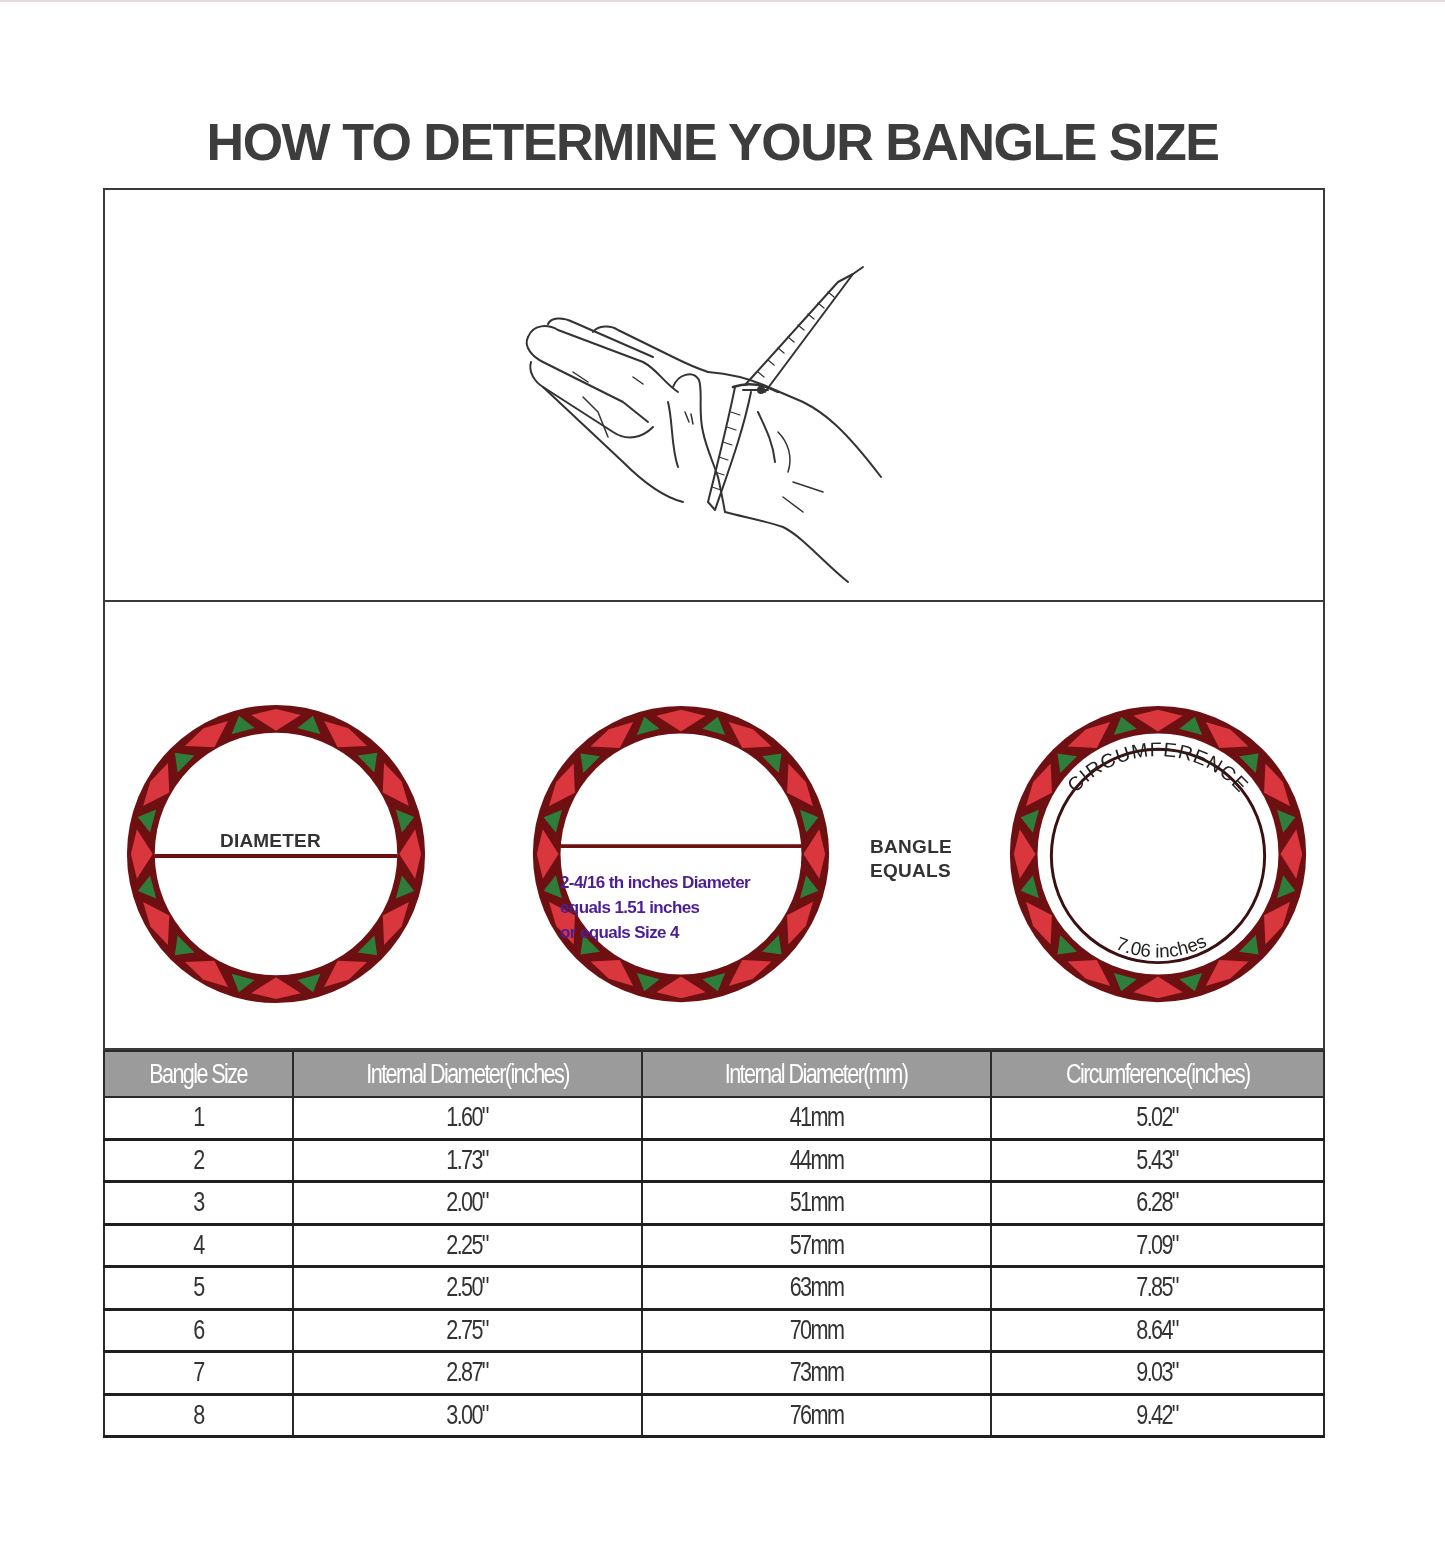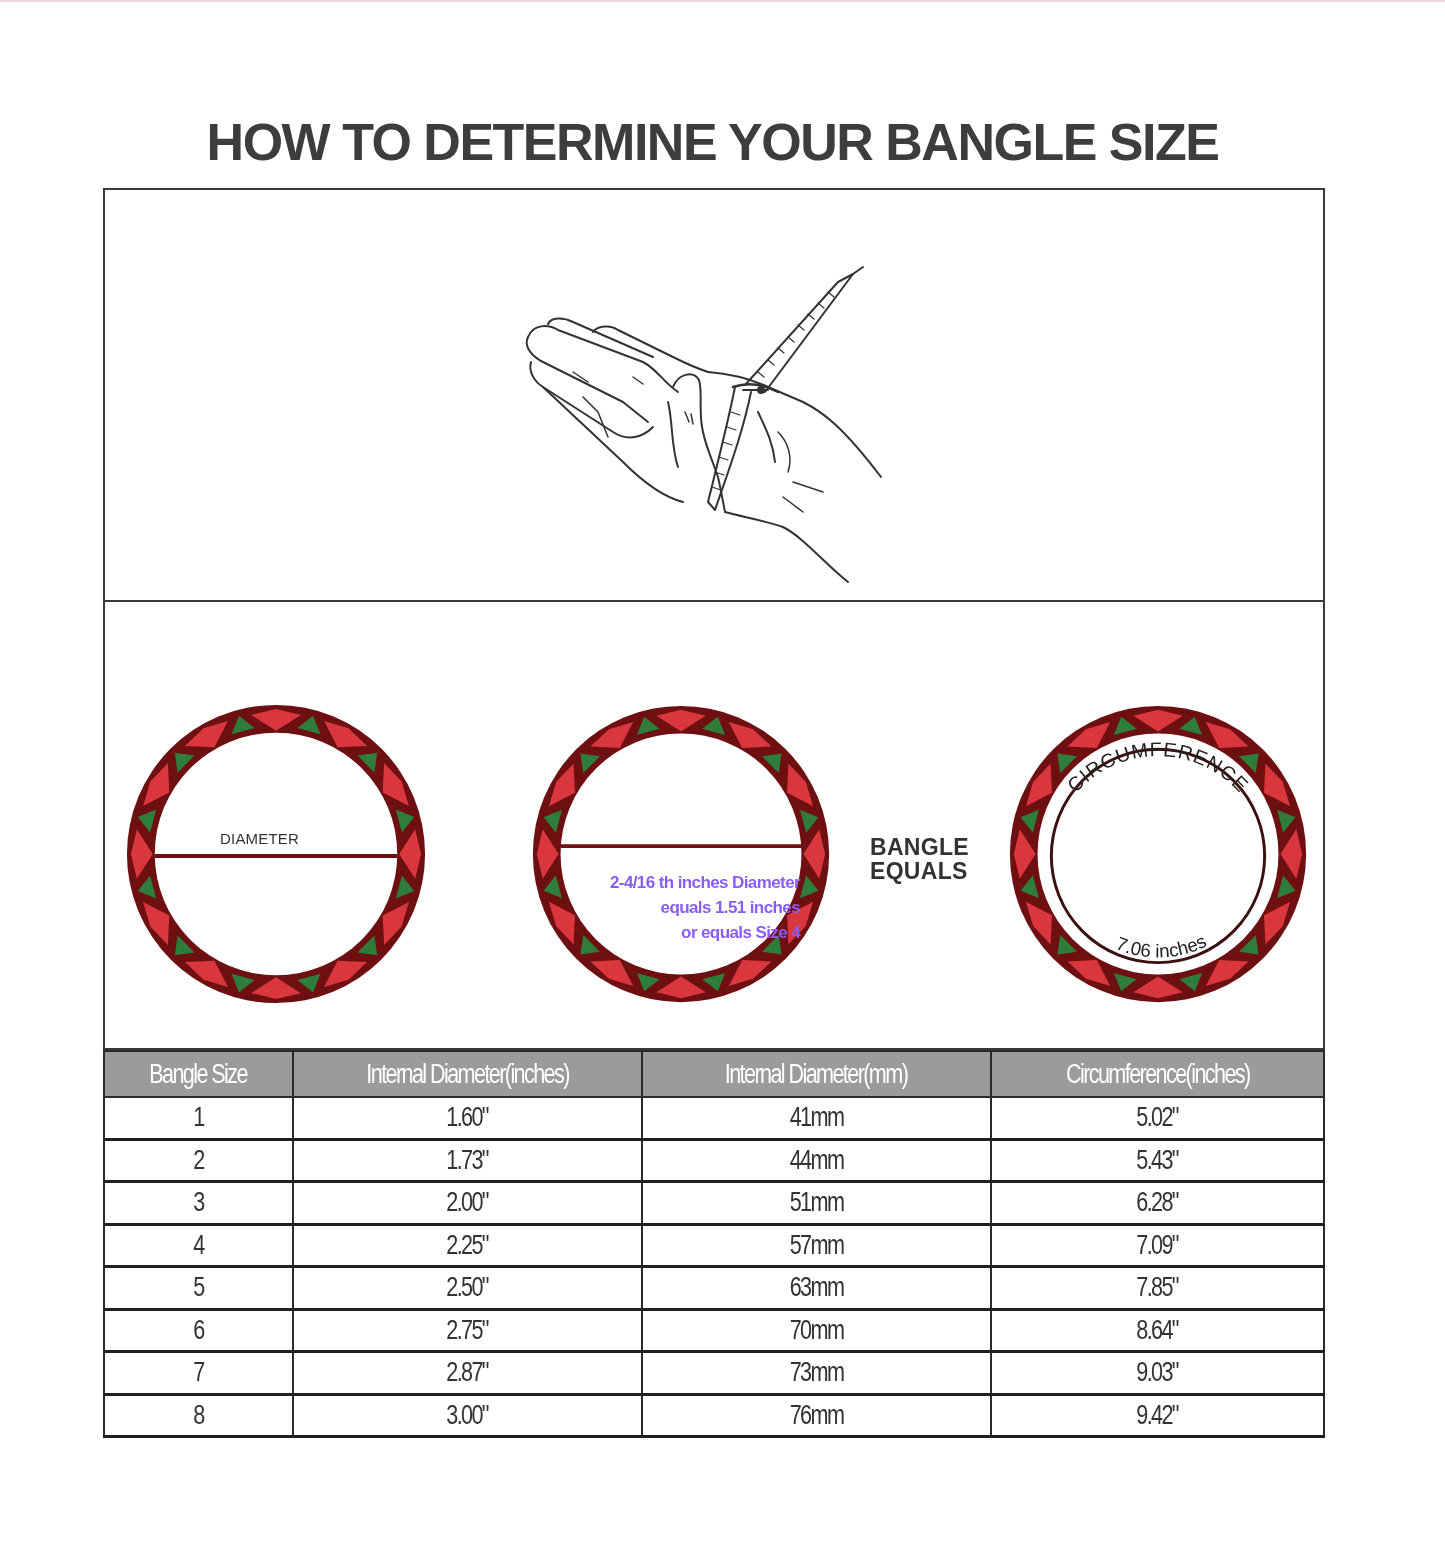"DIAMETER" .label-diam { font-size: 15px -> 19px; font-weight: 400 -> 700 }
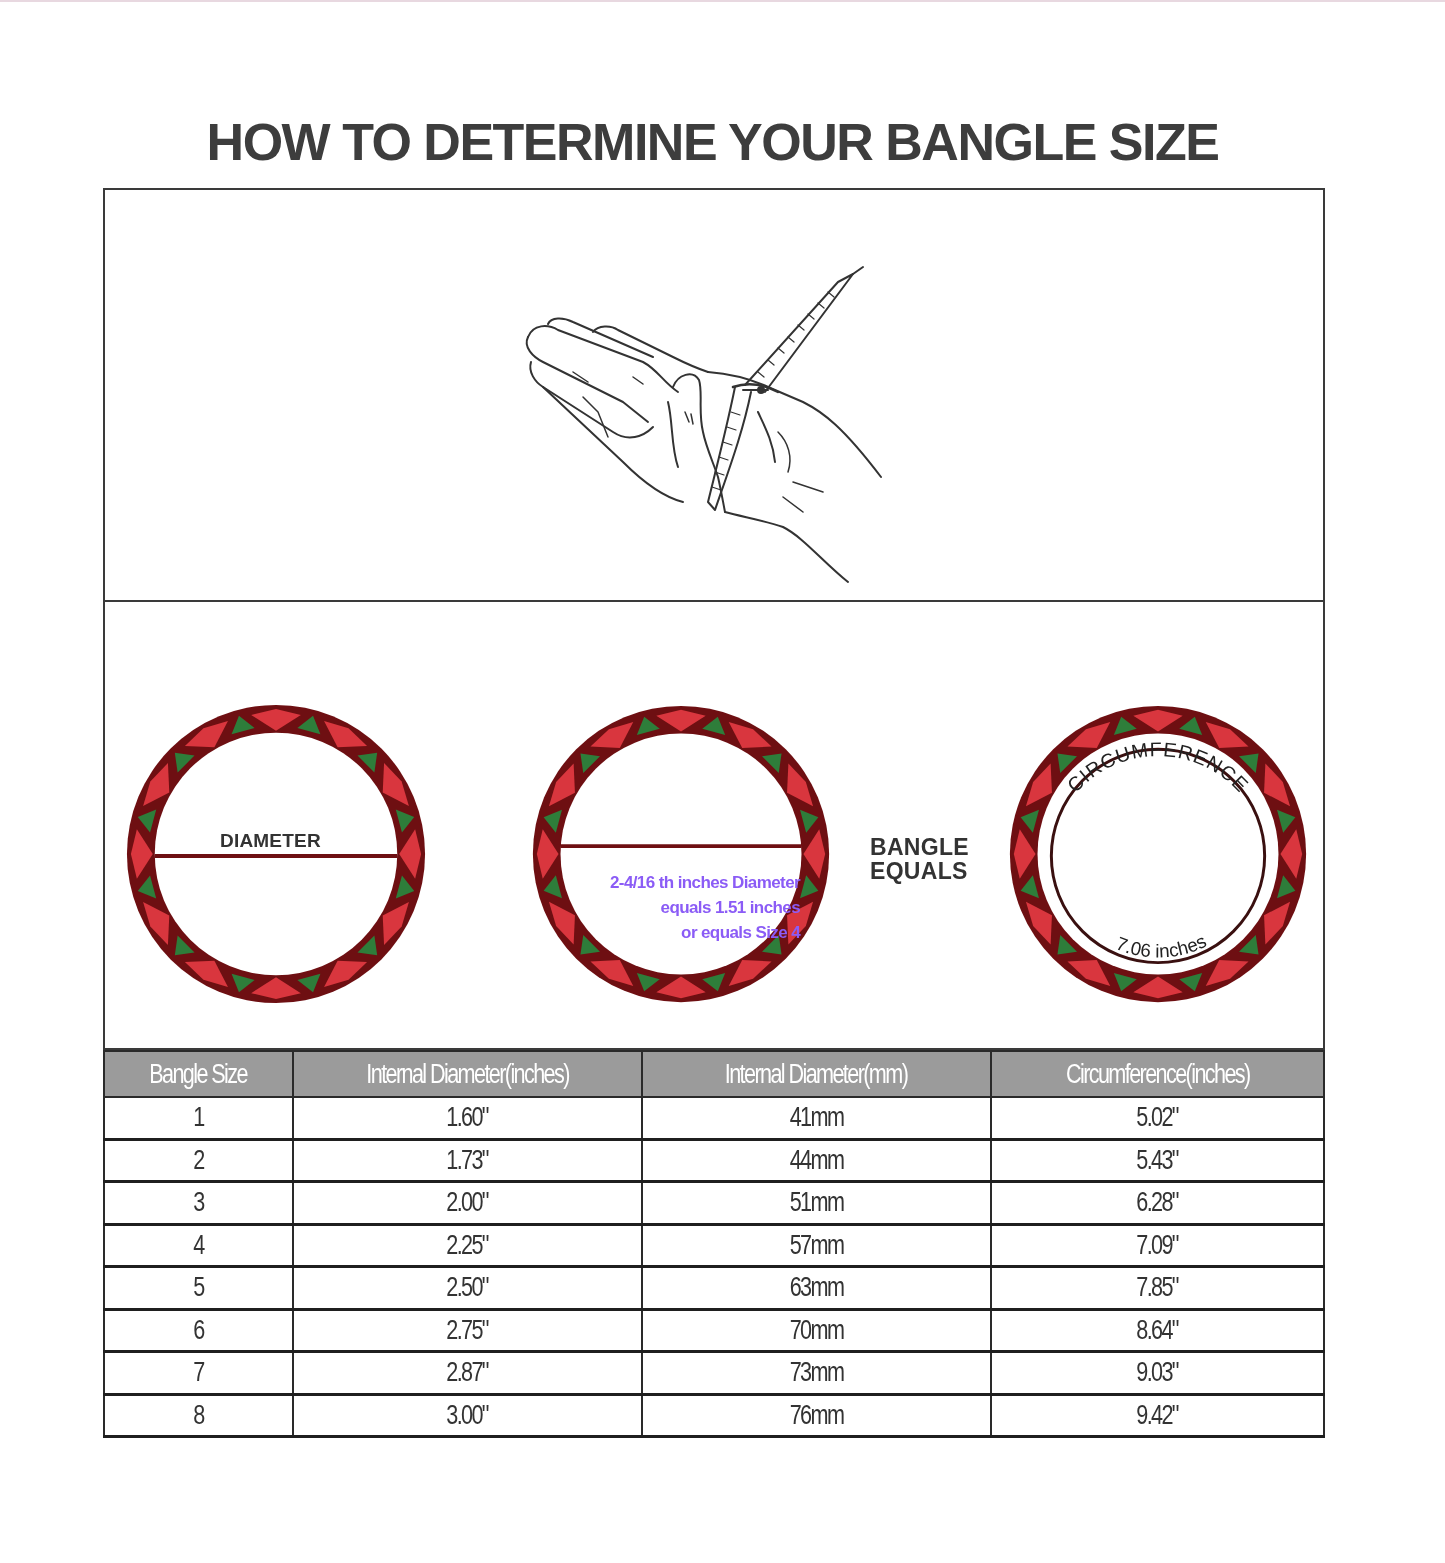"BANGLE" .label-equals { font-size: 23px -> 19px }
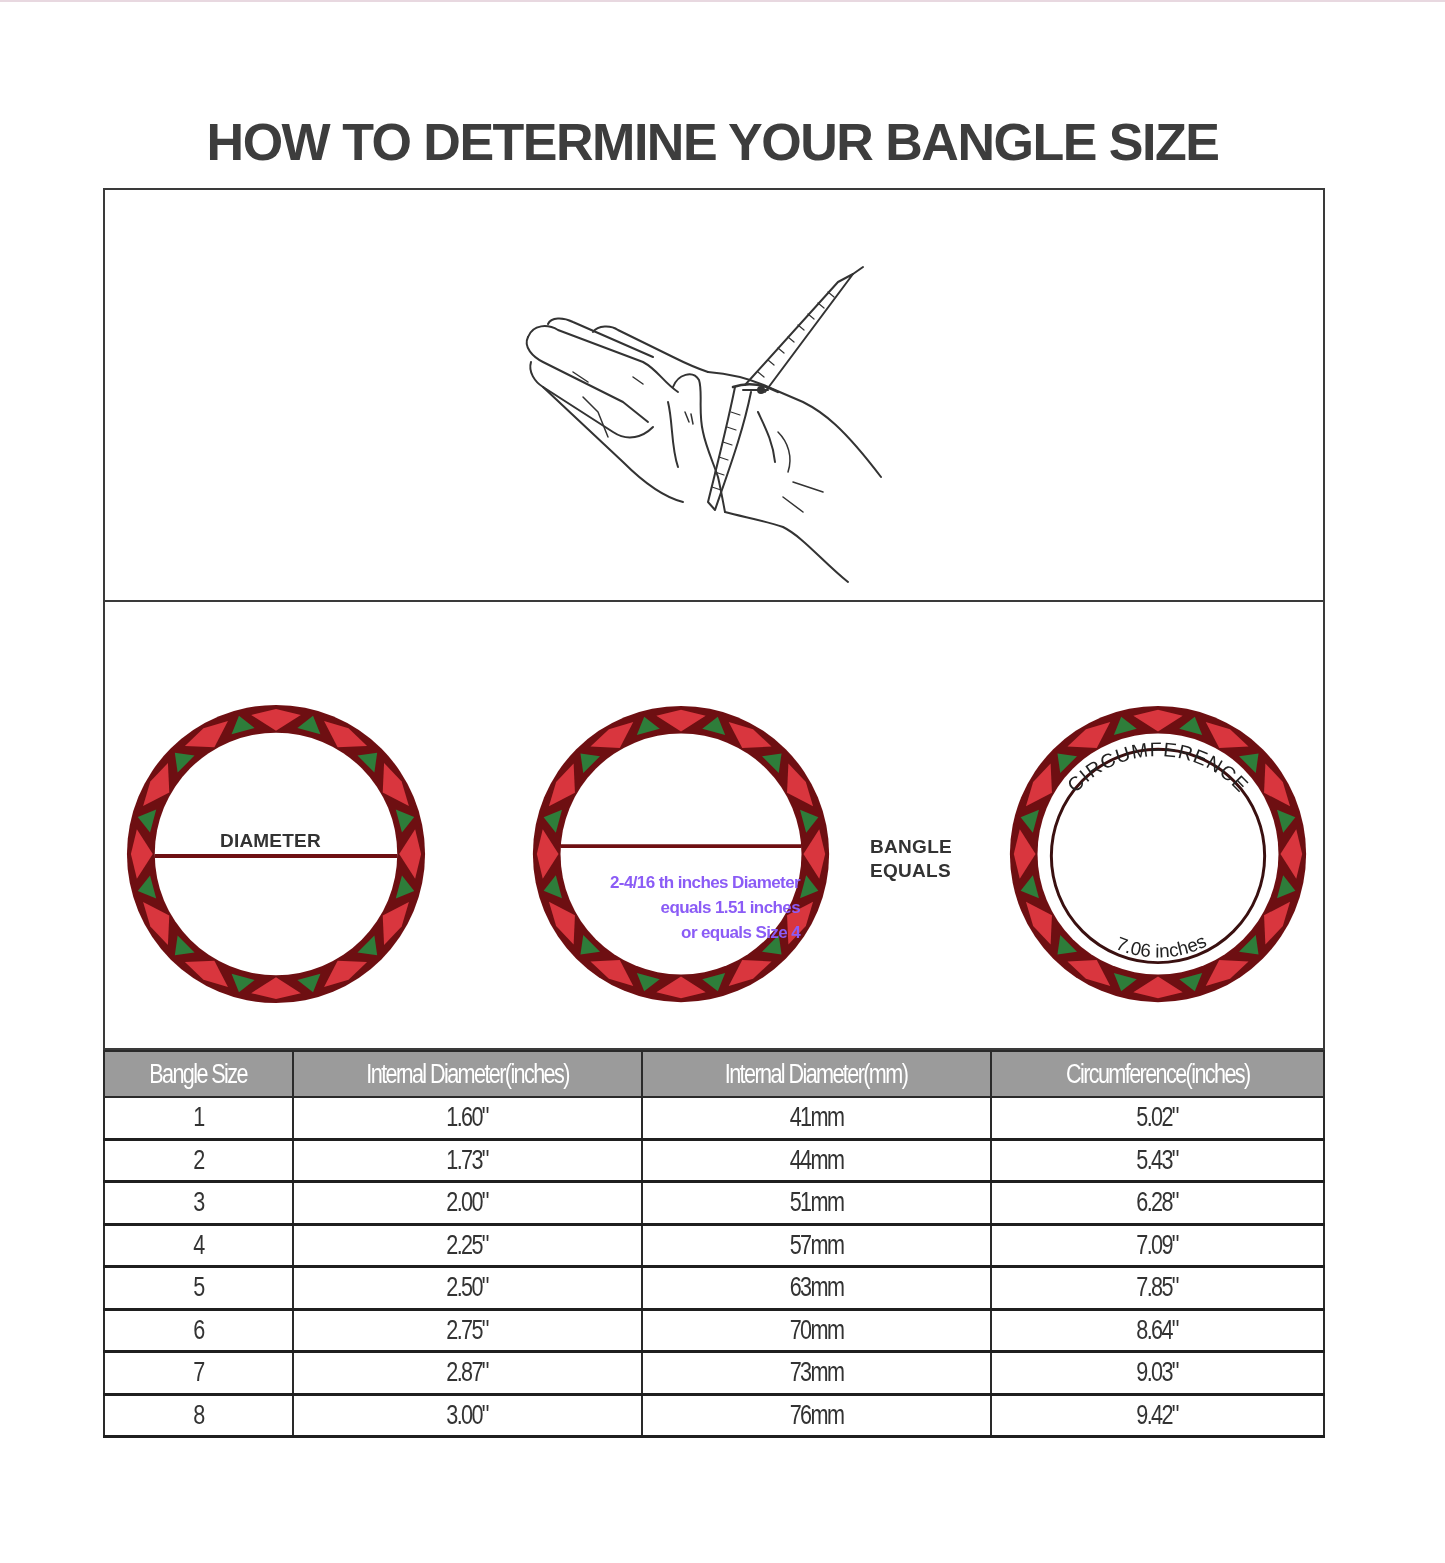"2-4/16 th inches Diameter" .label-b2 { color: #8b5cf6 -> #4c1d95; text-align: right -> left }
